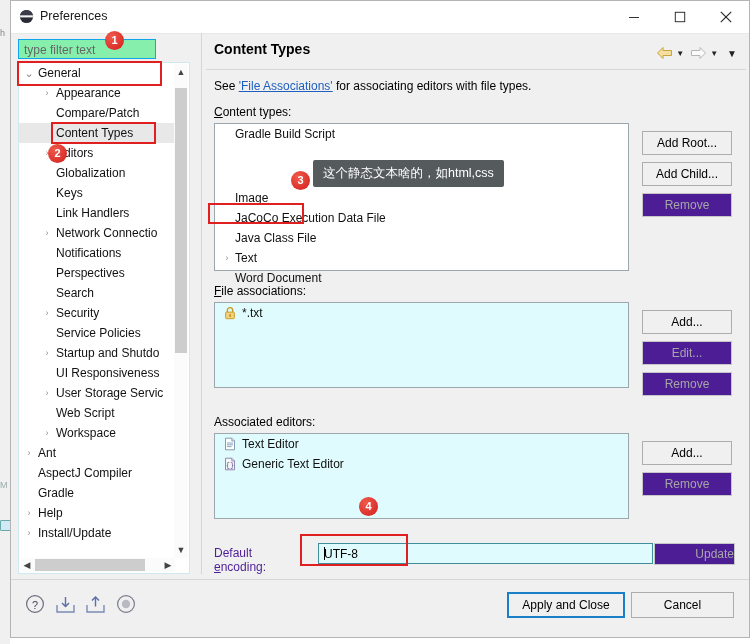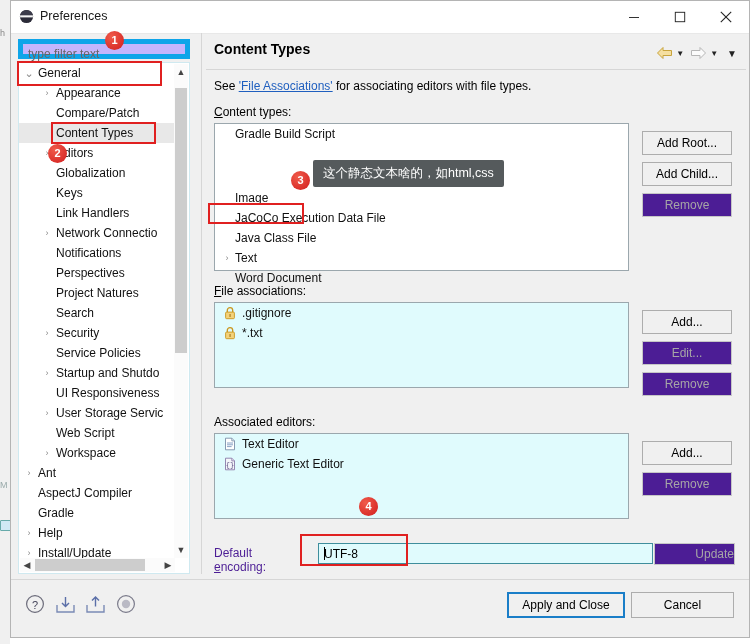"type filter text" .filterbox { background: #c4b5fd -> #86efac; border: 5px solid #0ea5e9 -> 1px solid #0ea5e9; width: 172px -> 138px }
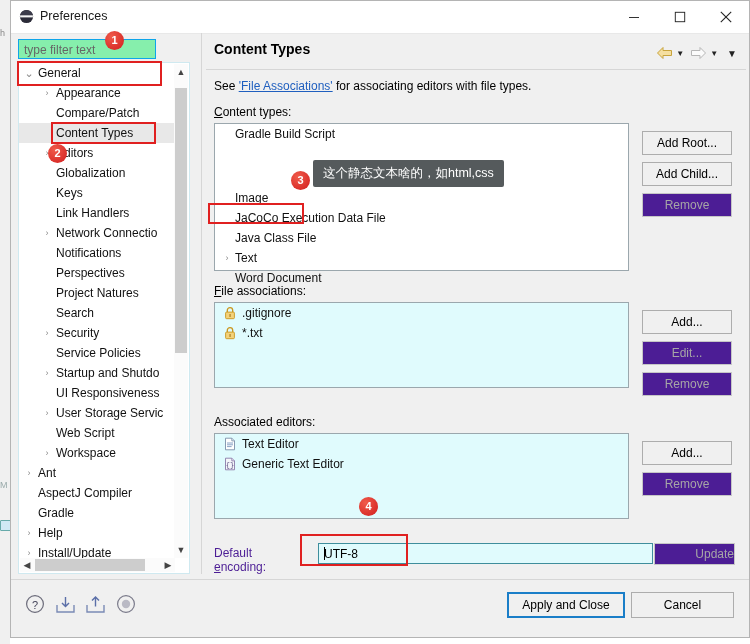"Project Natures" div.ti { html: <div> <span></span> <span>Project Natures</span> </div> -> none }
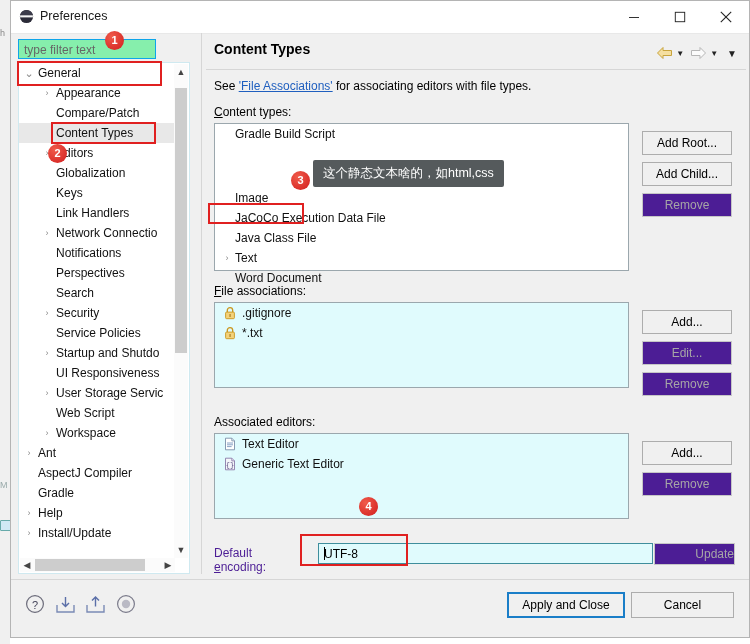".gitignore" div.lrow { html: <div><span><svg> <path></path> <rect></rect> <rect></rect> </svg></span><span>.gitignore</span></div> -> none }
